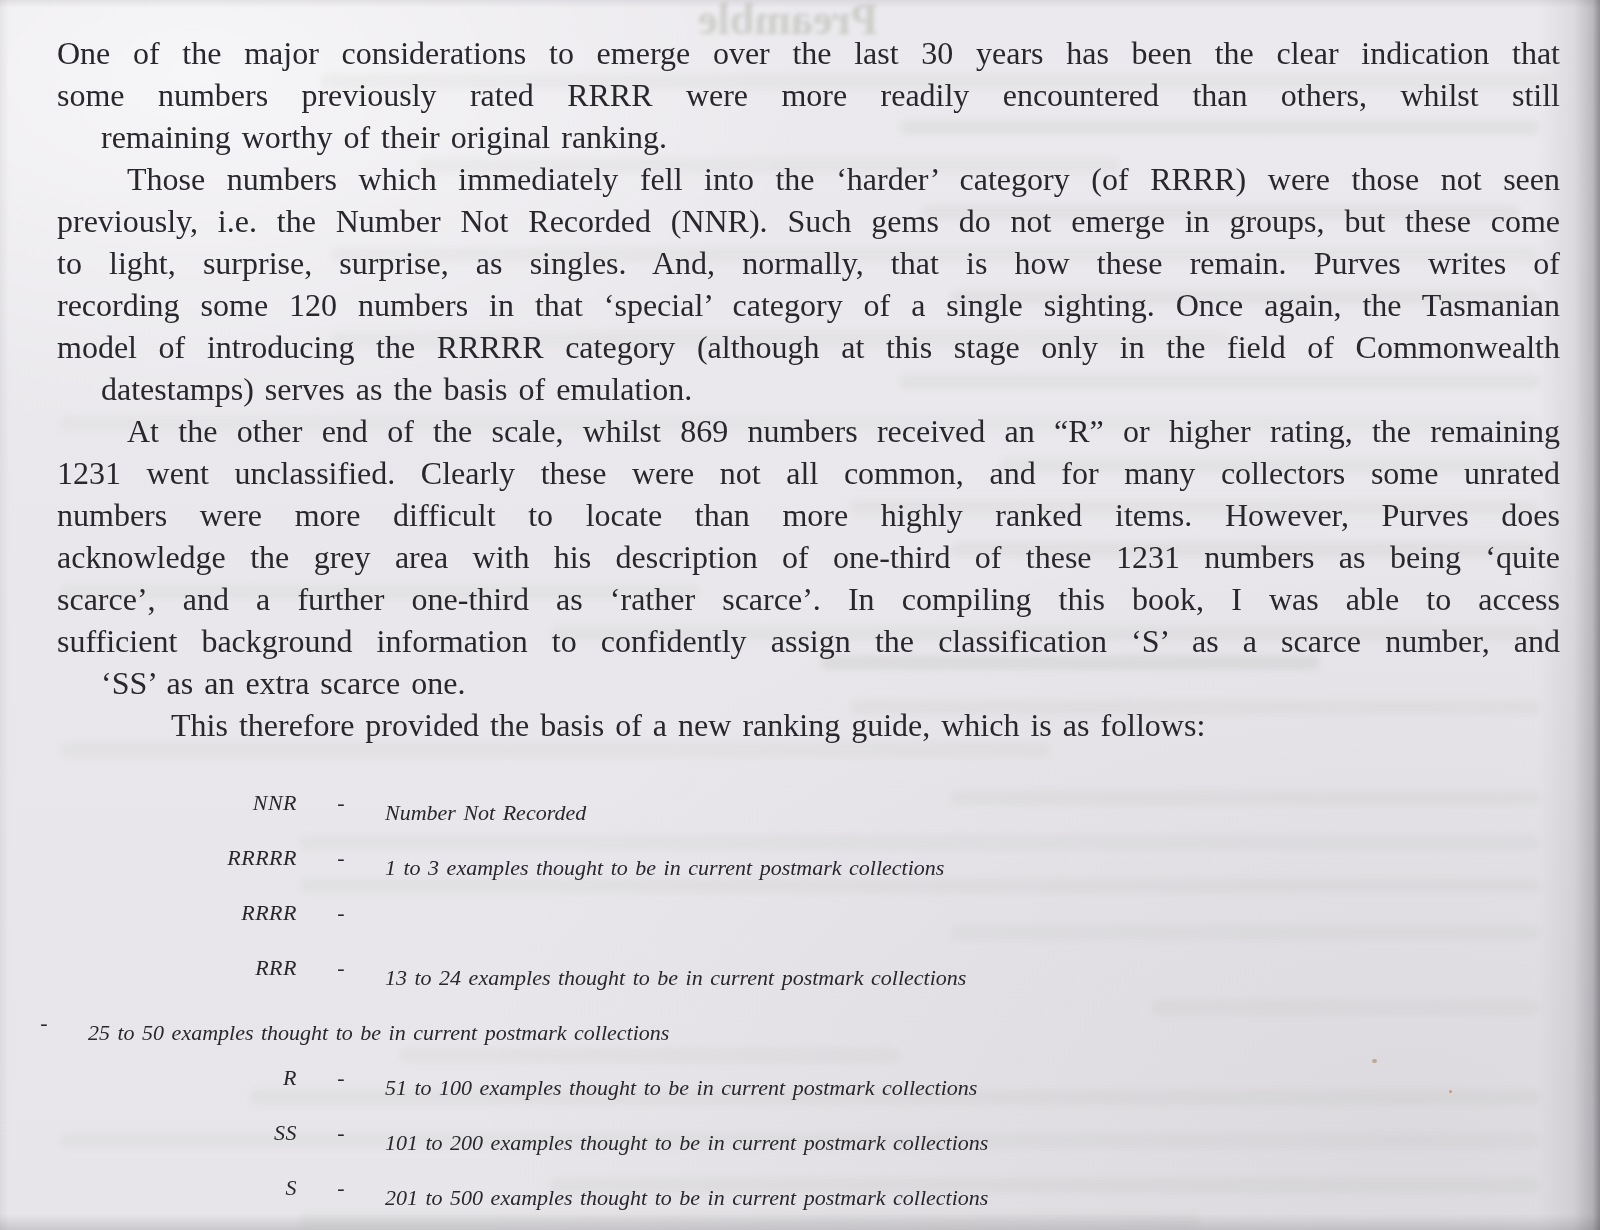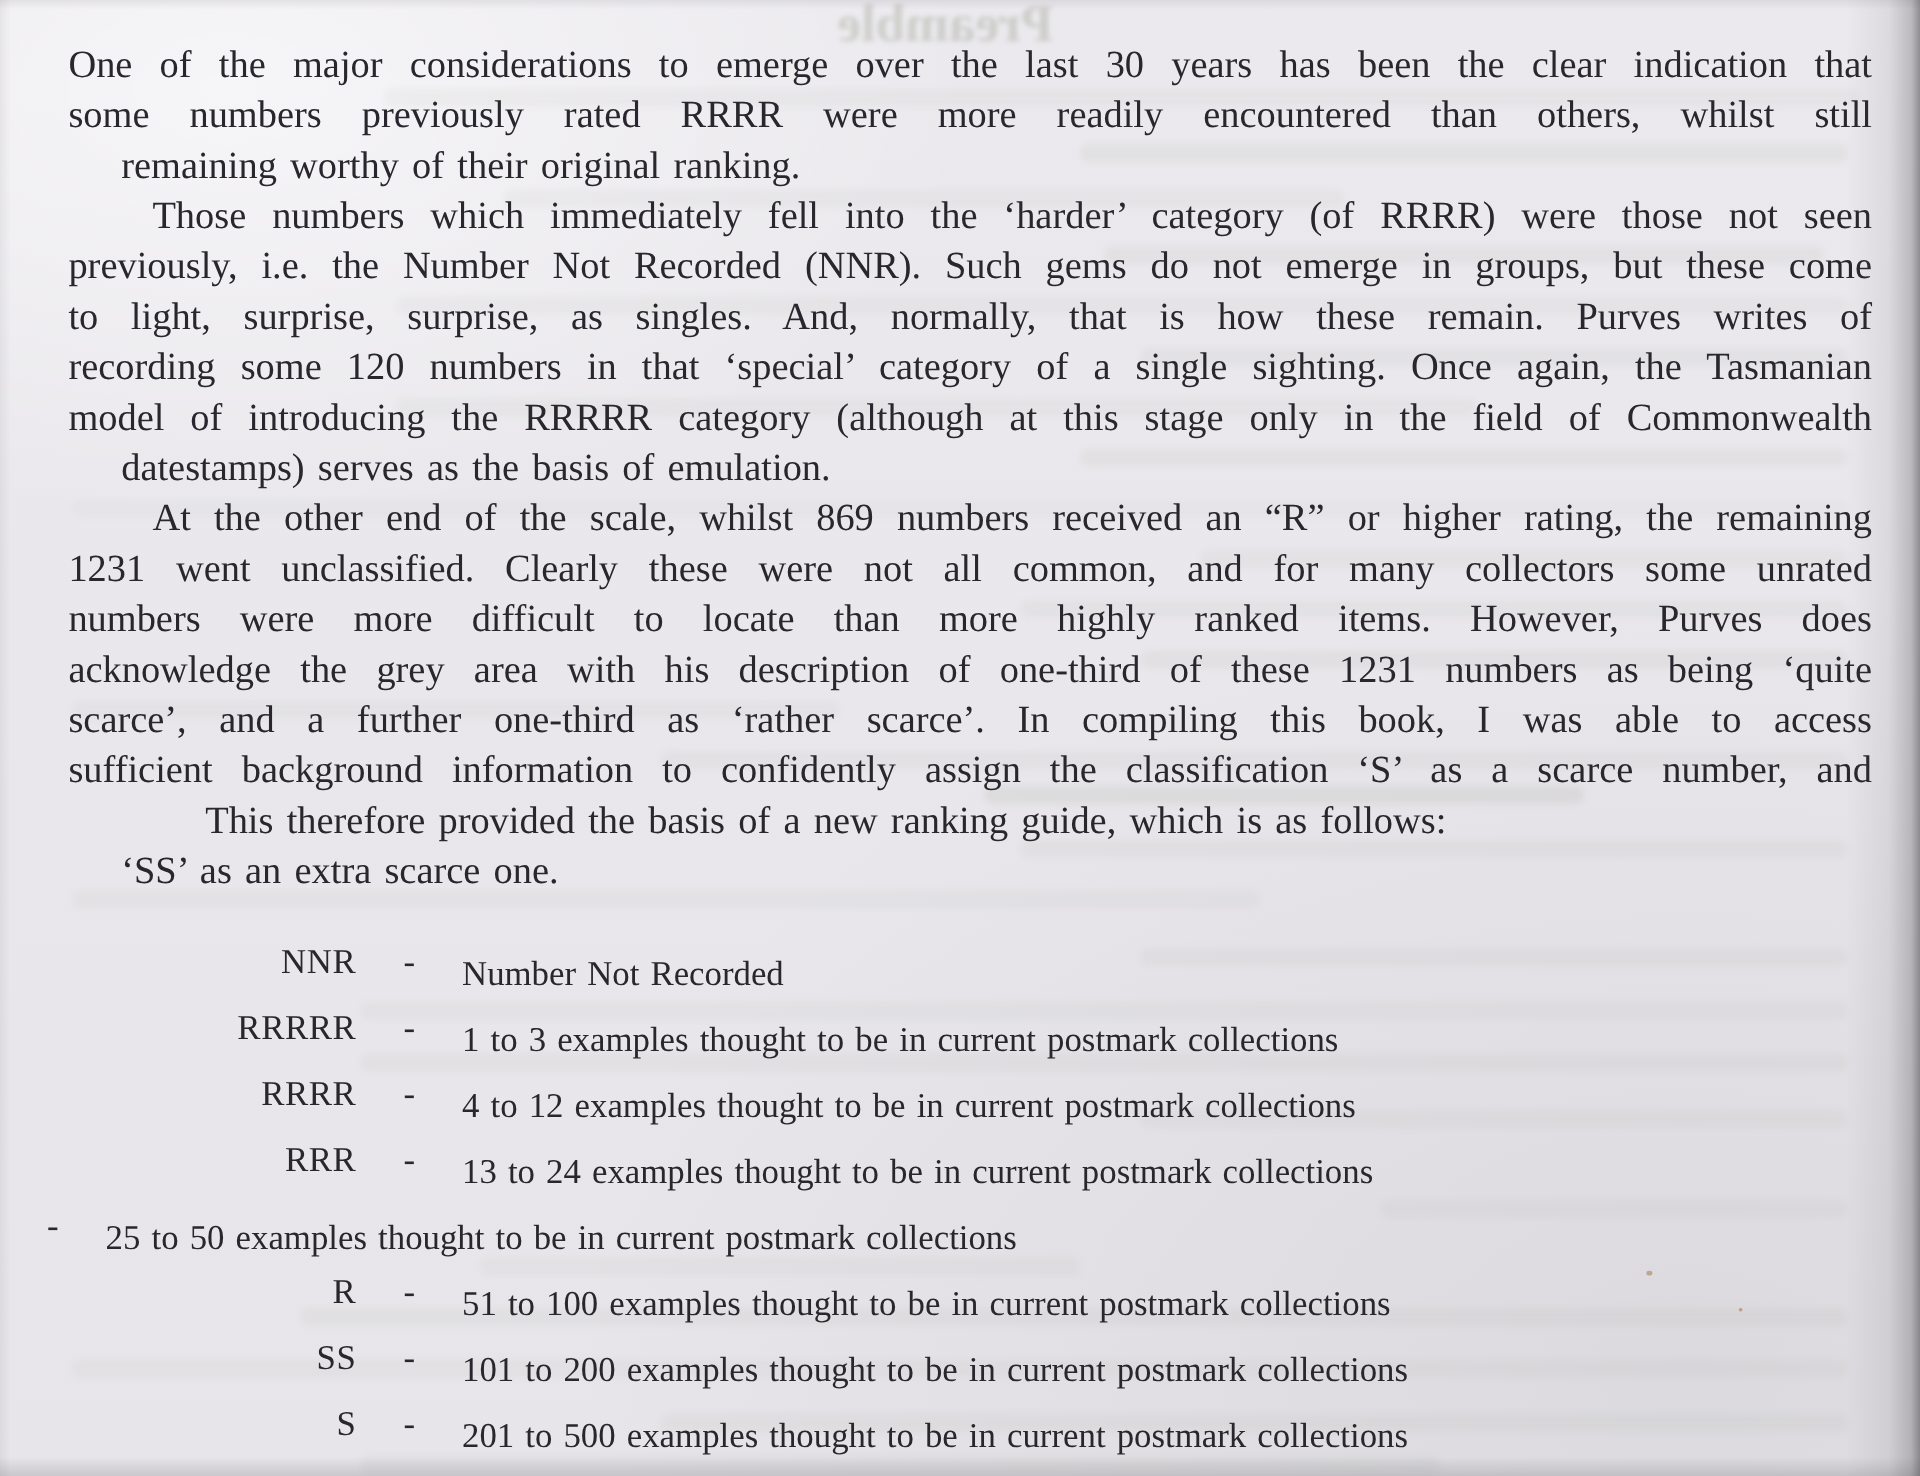"This therefore provided the basis" div.line { order: before "‘SS’ as an extra scarce" -> after "‘SS’ as an extra scarce" }
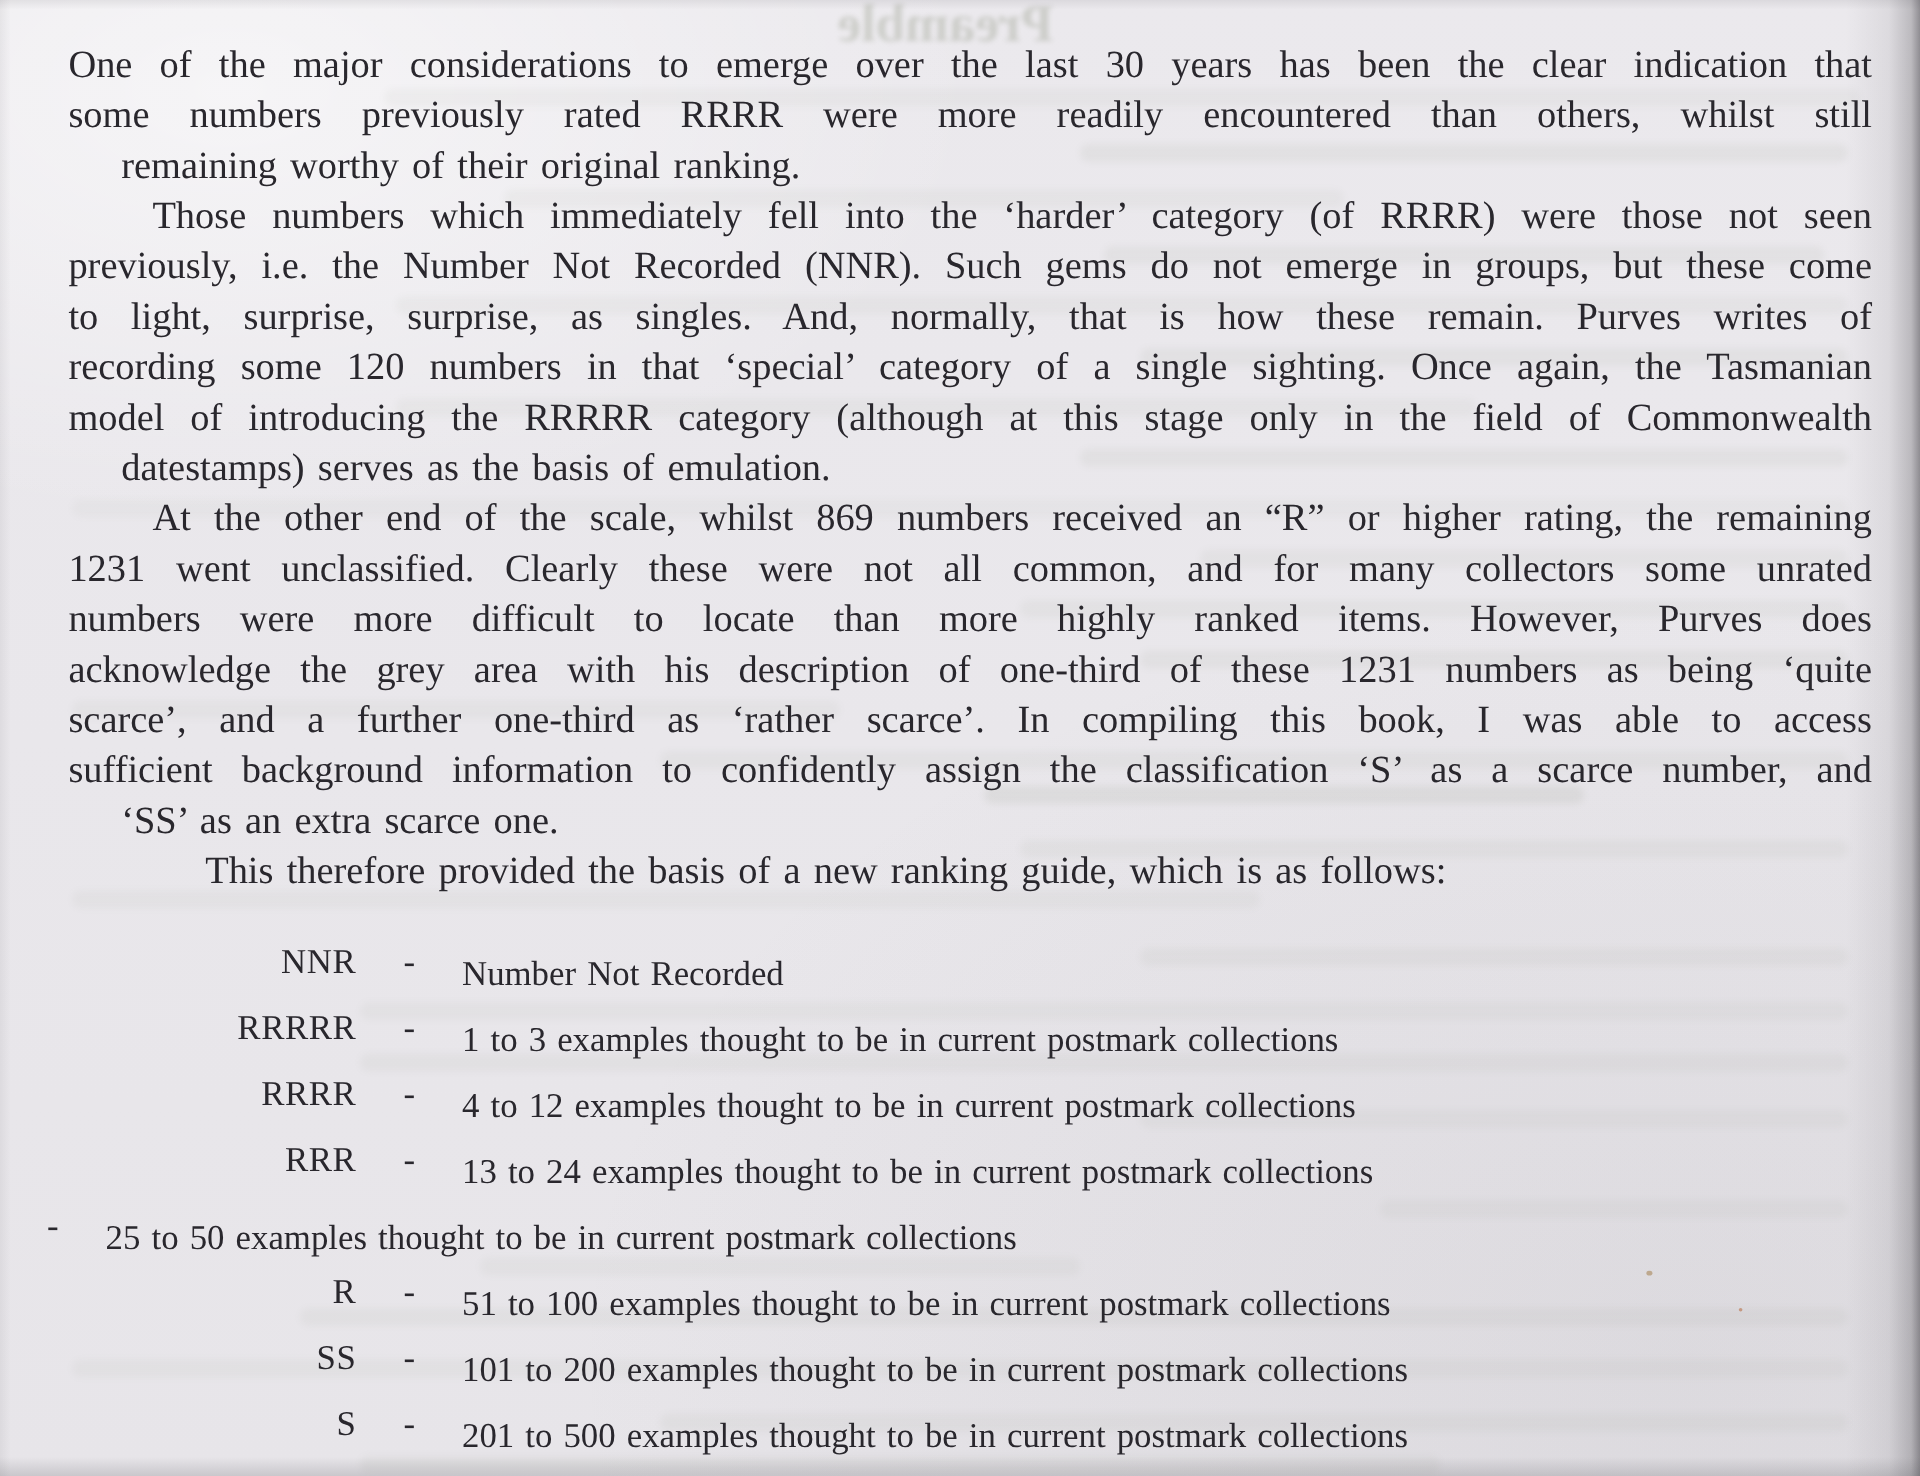"NNR" .rank-row { font-size: 29px -> 22px; font-style: none -> italic }
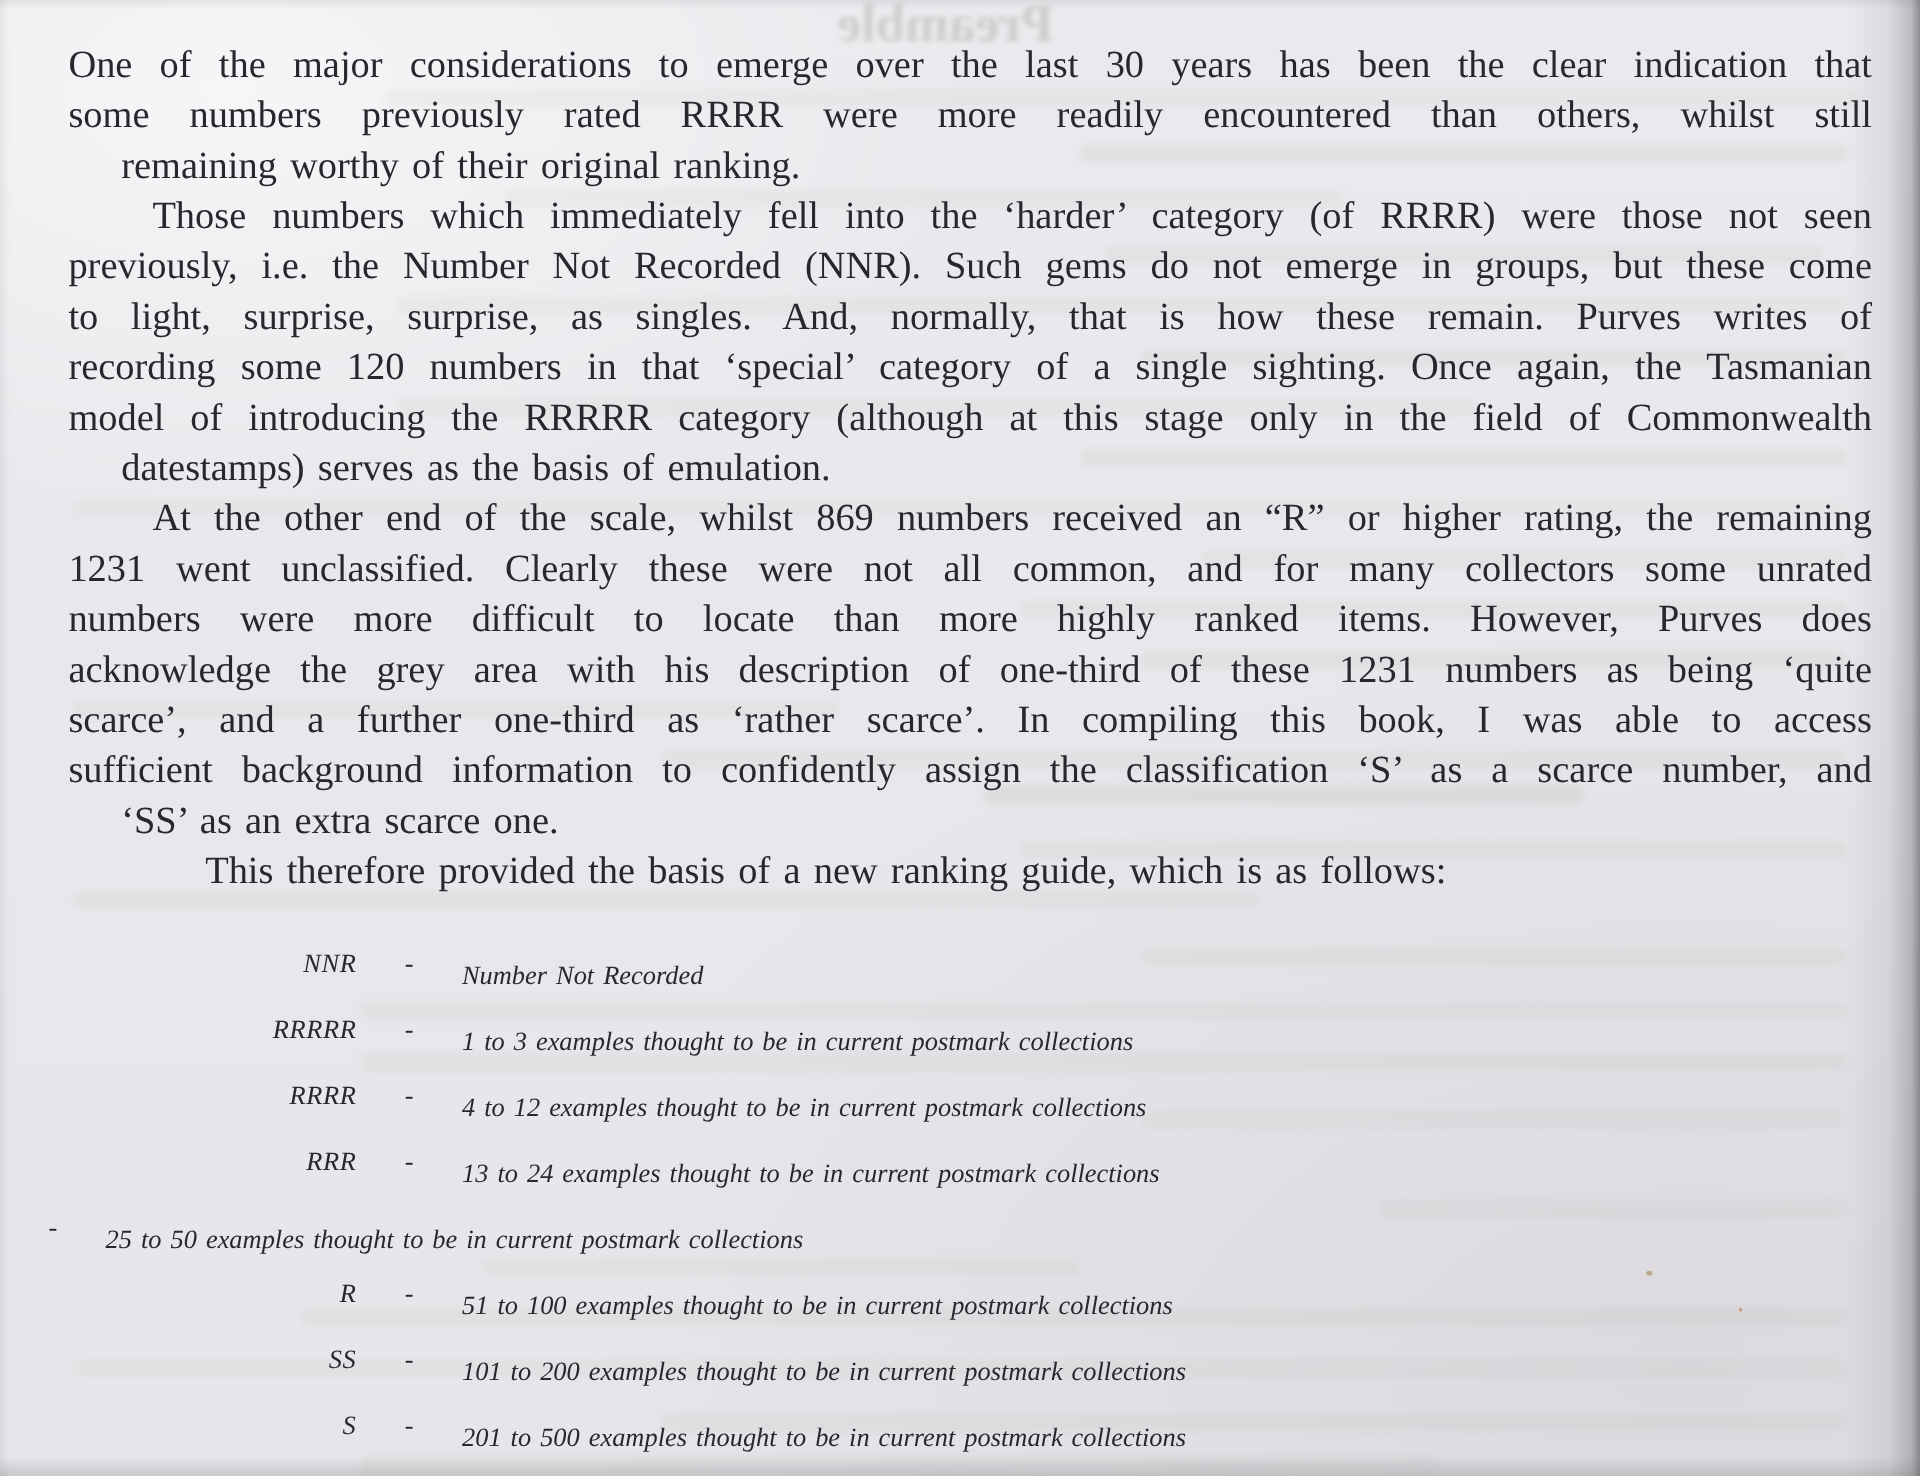"4 to 12 examples thought" span.rank-desc { html: <span>4 to 12 examples thought to be in current postmark collections</span> -> none }
